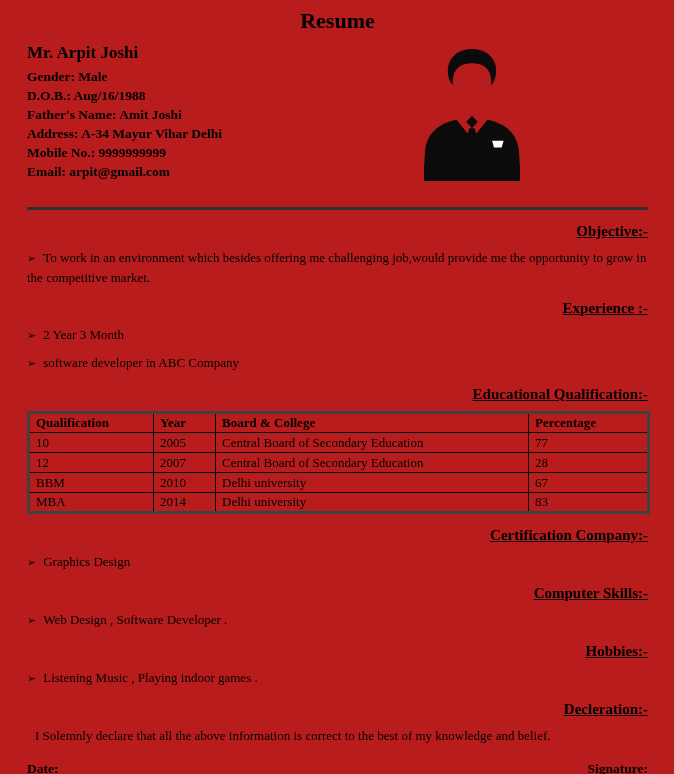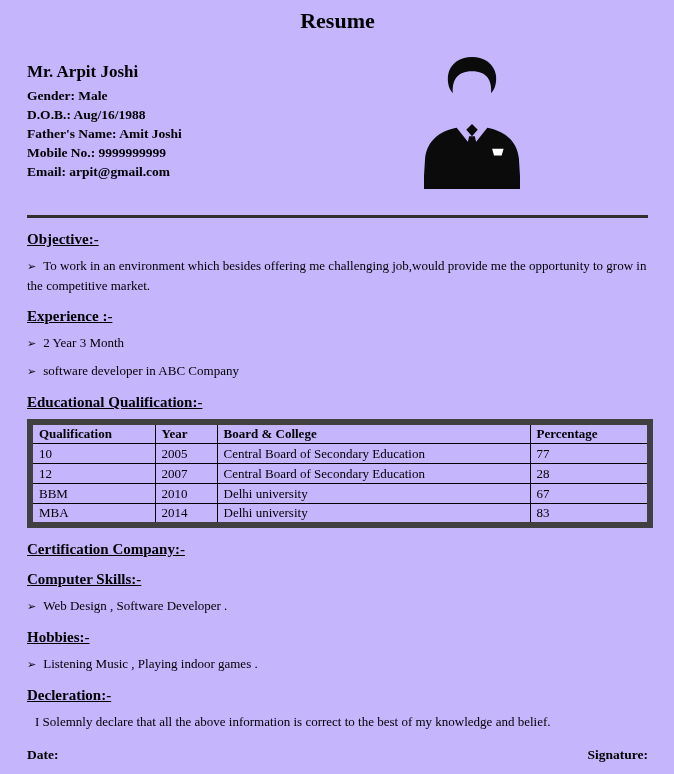"Resume" .page { background: #c4b5fd -> #b91c1c }
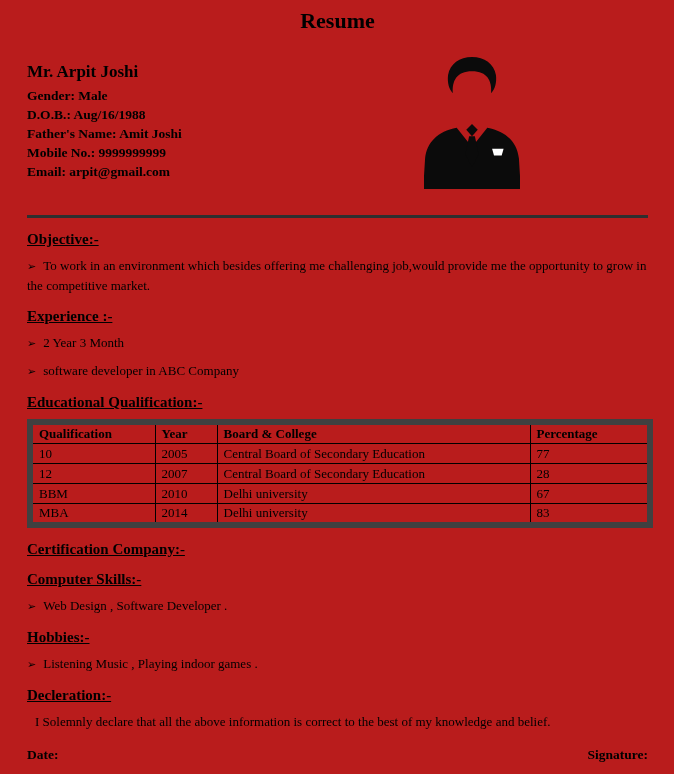"Mr. Arpit Joshi" .header-row { align-items: center -> flex-end; margin-top: 18px -> 8px }
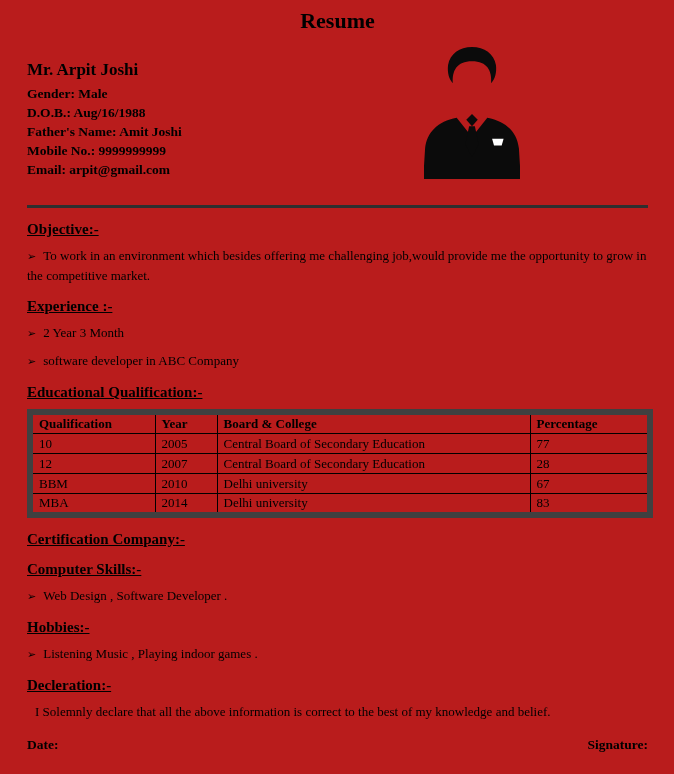"Address: A-34 Mayur Vihar Delhi" div { html: none -> <div>Address: A-34 Mayur Vihar Delhi</div> }
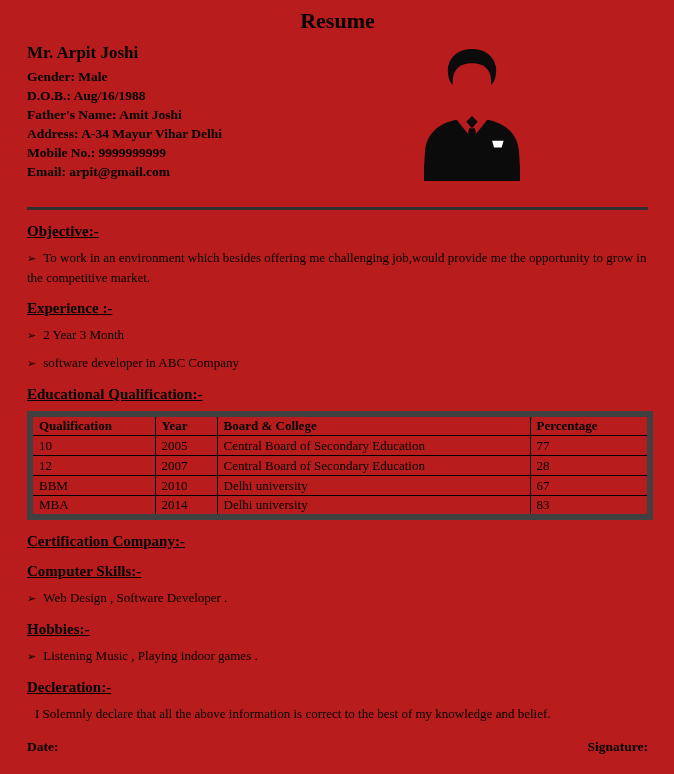"Objective:-" .heading { text-align: none -> right }
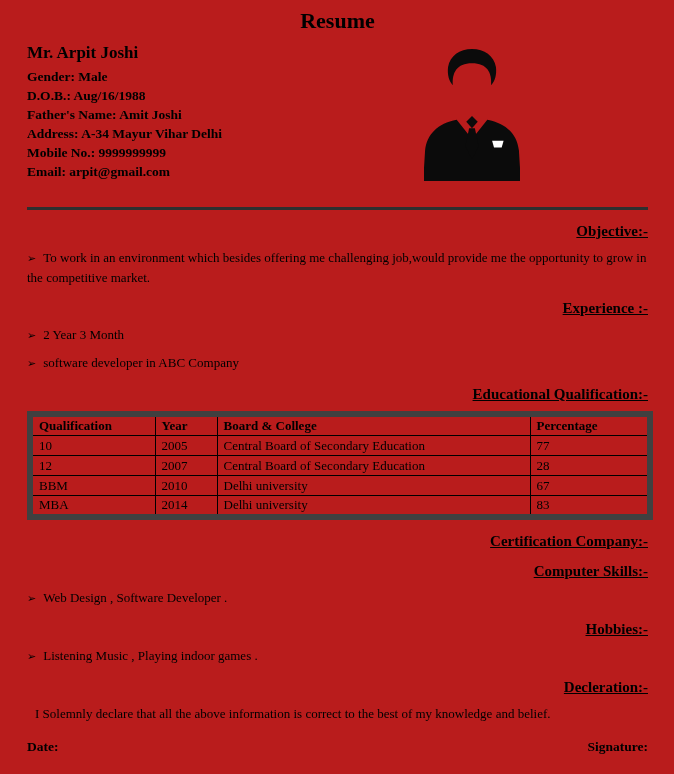"Qualification" .edu-table { border: 6px solid #404040 -> 3px solid #404040 }
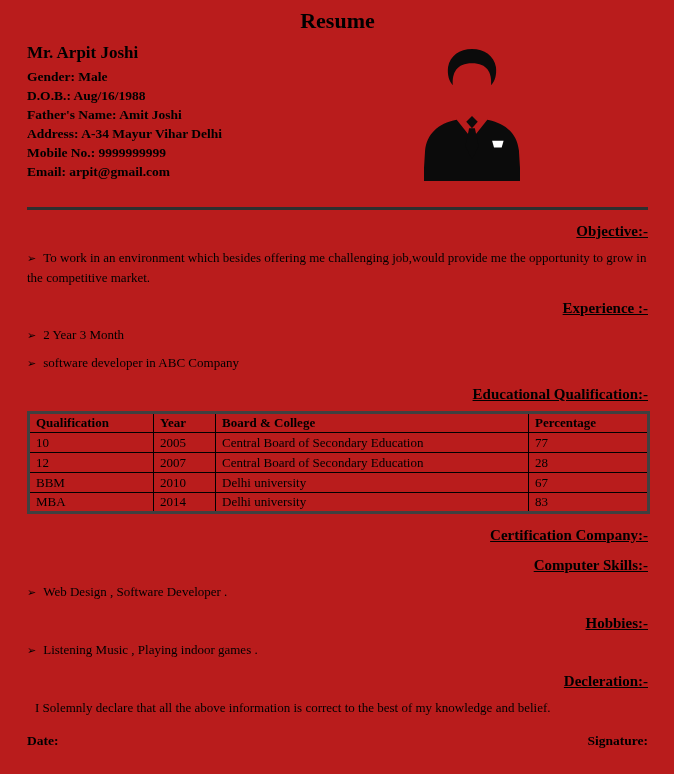"➢ Graphics Design" div.bullet-item { html: none -> <div> <span>➢</span><span>Graphics Design</span> </div> }
